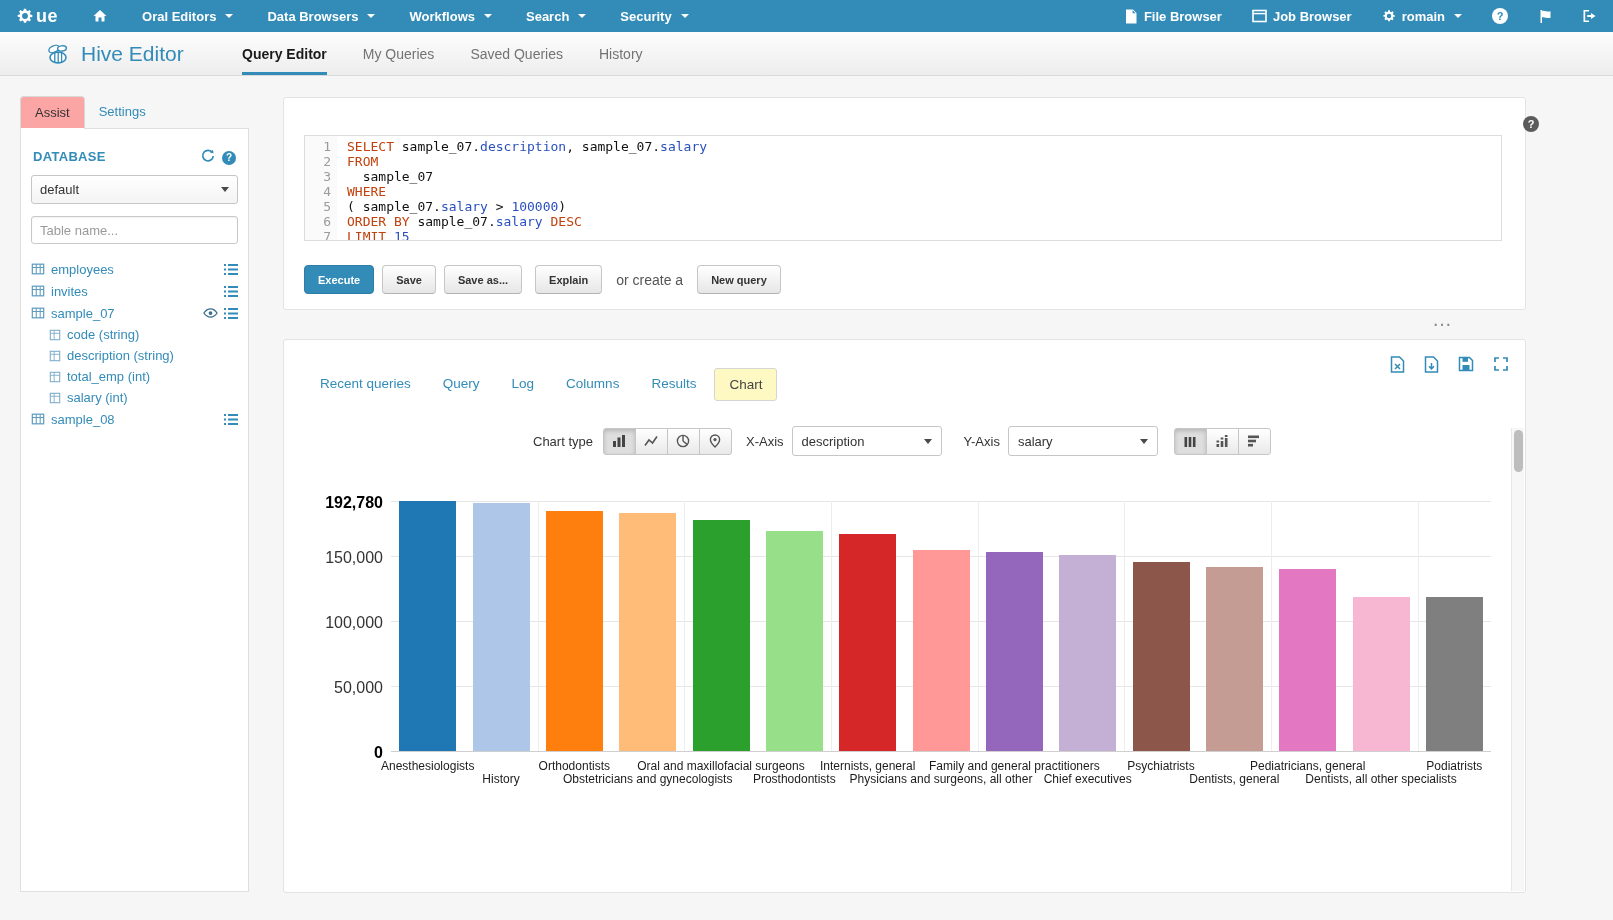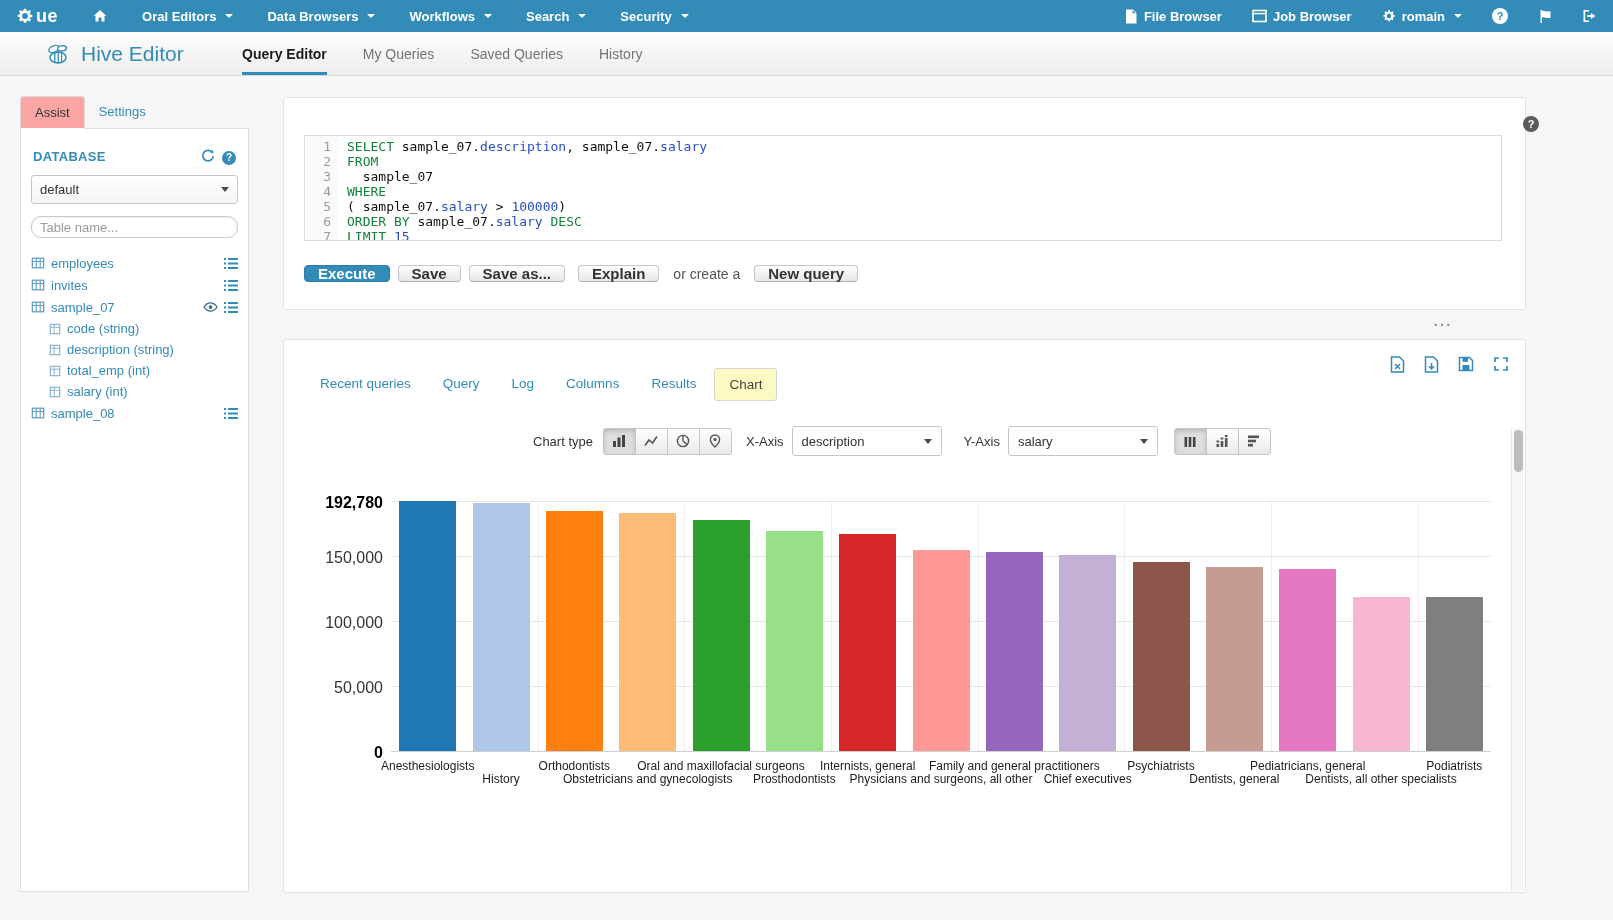"SELECT" .tok-kw { color: #15803d -> #c2410c }
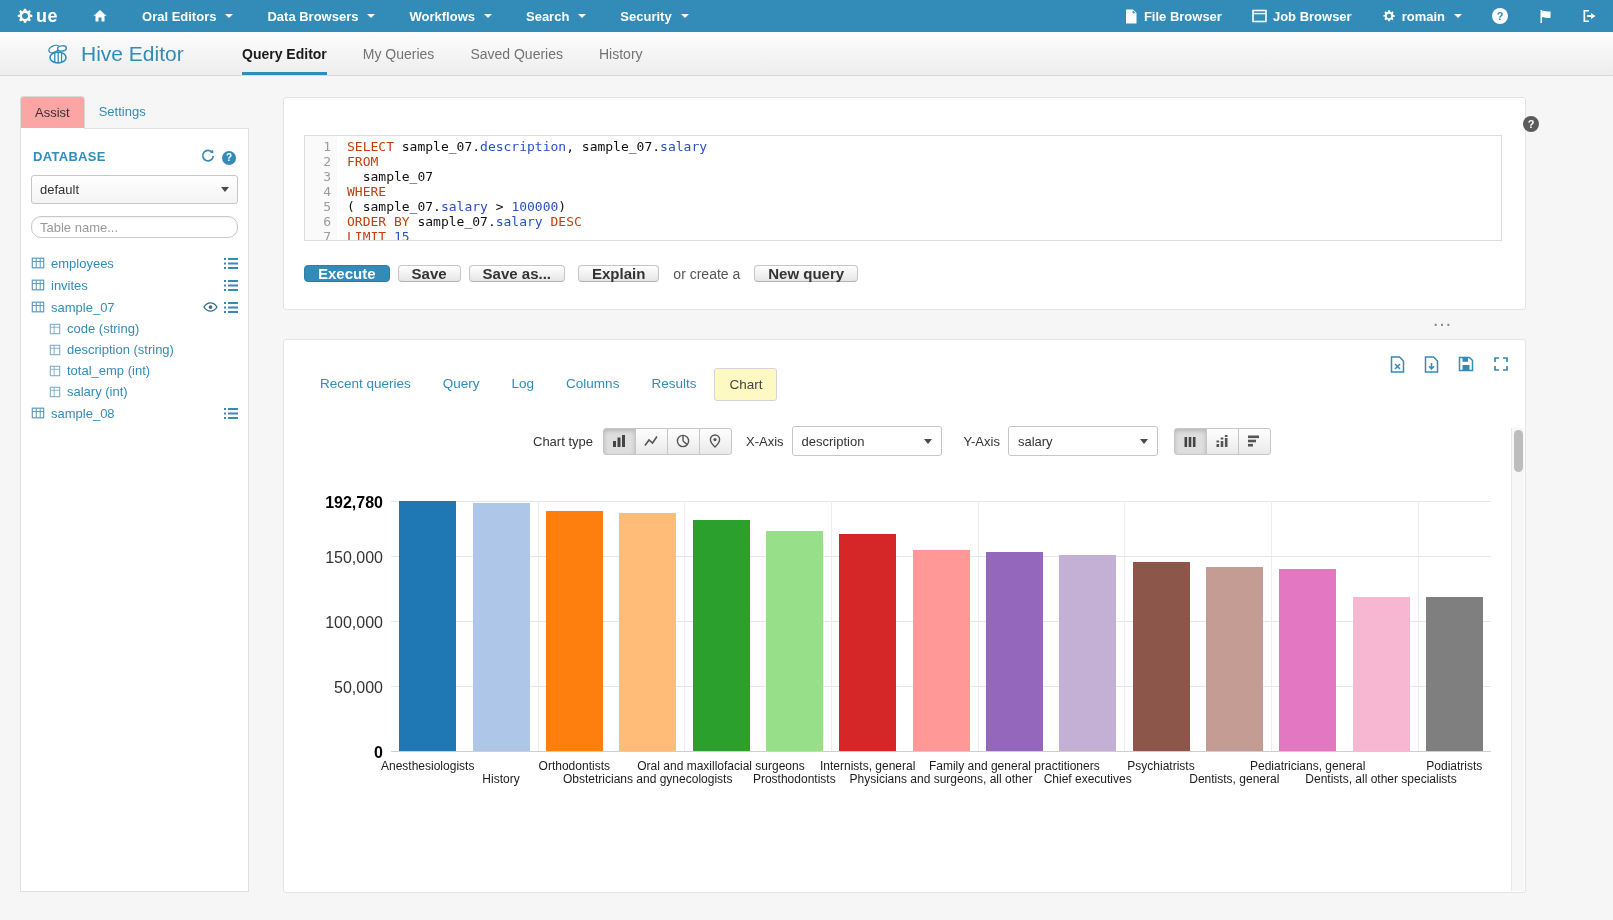"Table name..." .assist-filter { border-radius: 10px -> 3px; height: 22px -> 28px }
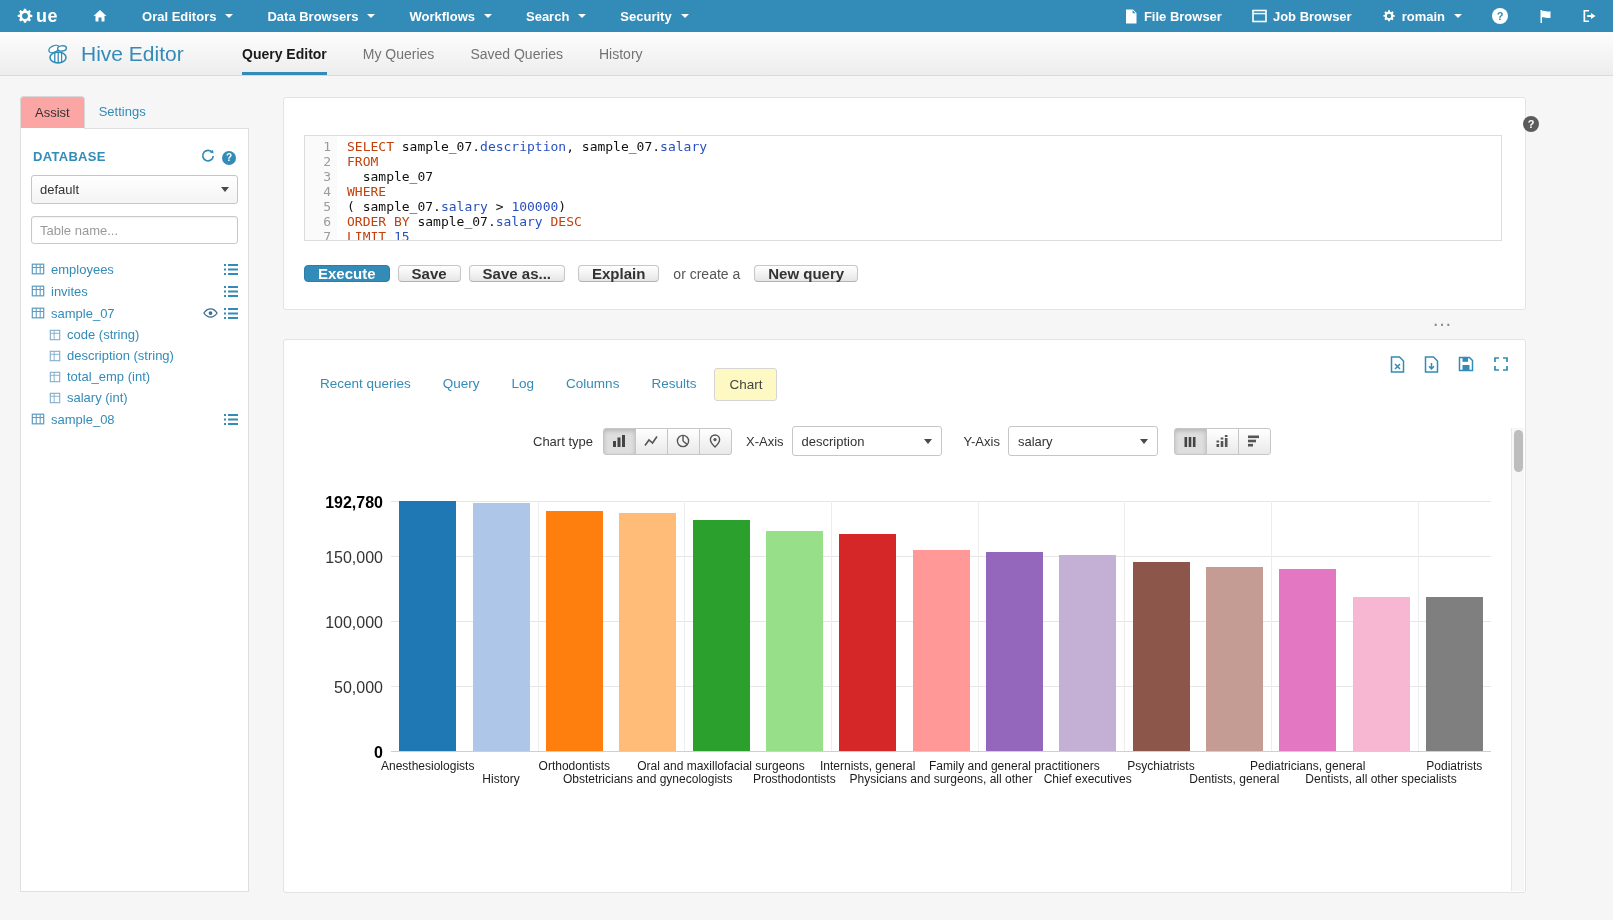"Execute" .btn { font-size: 15px -> 11px; height: 17px -> 29px }
